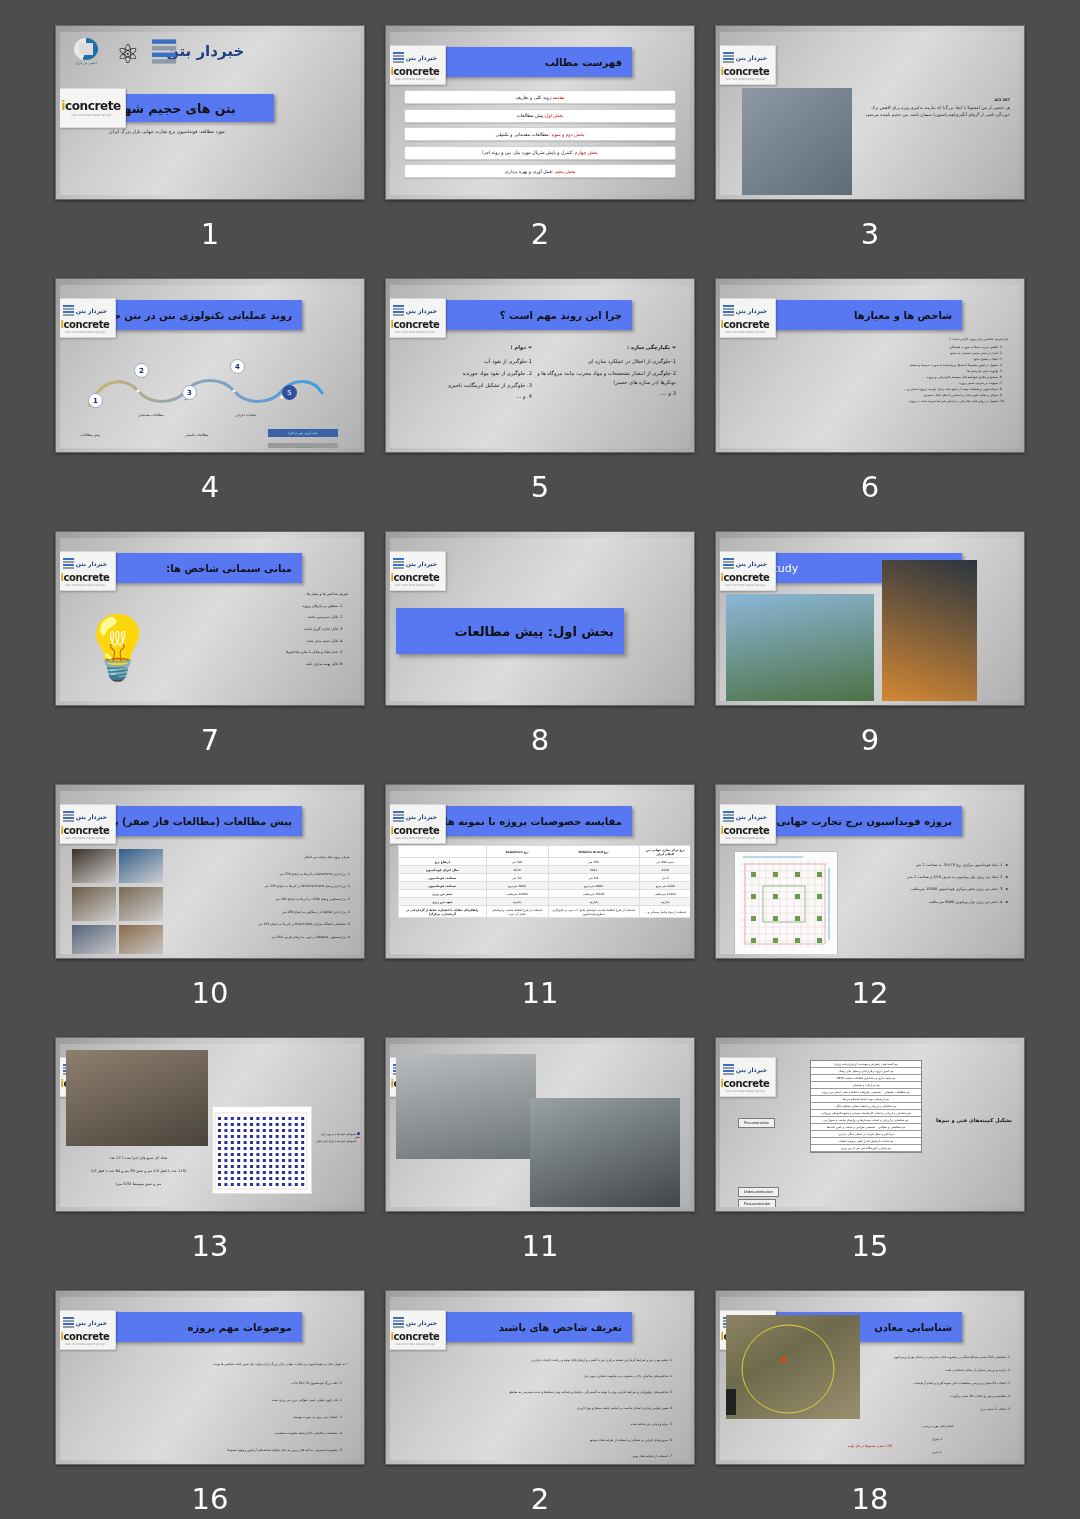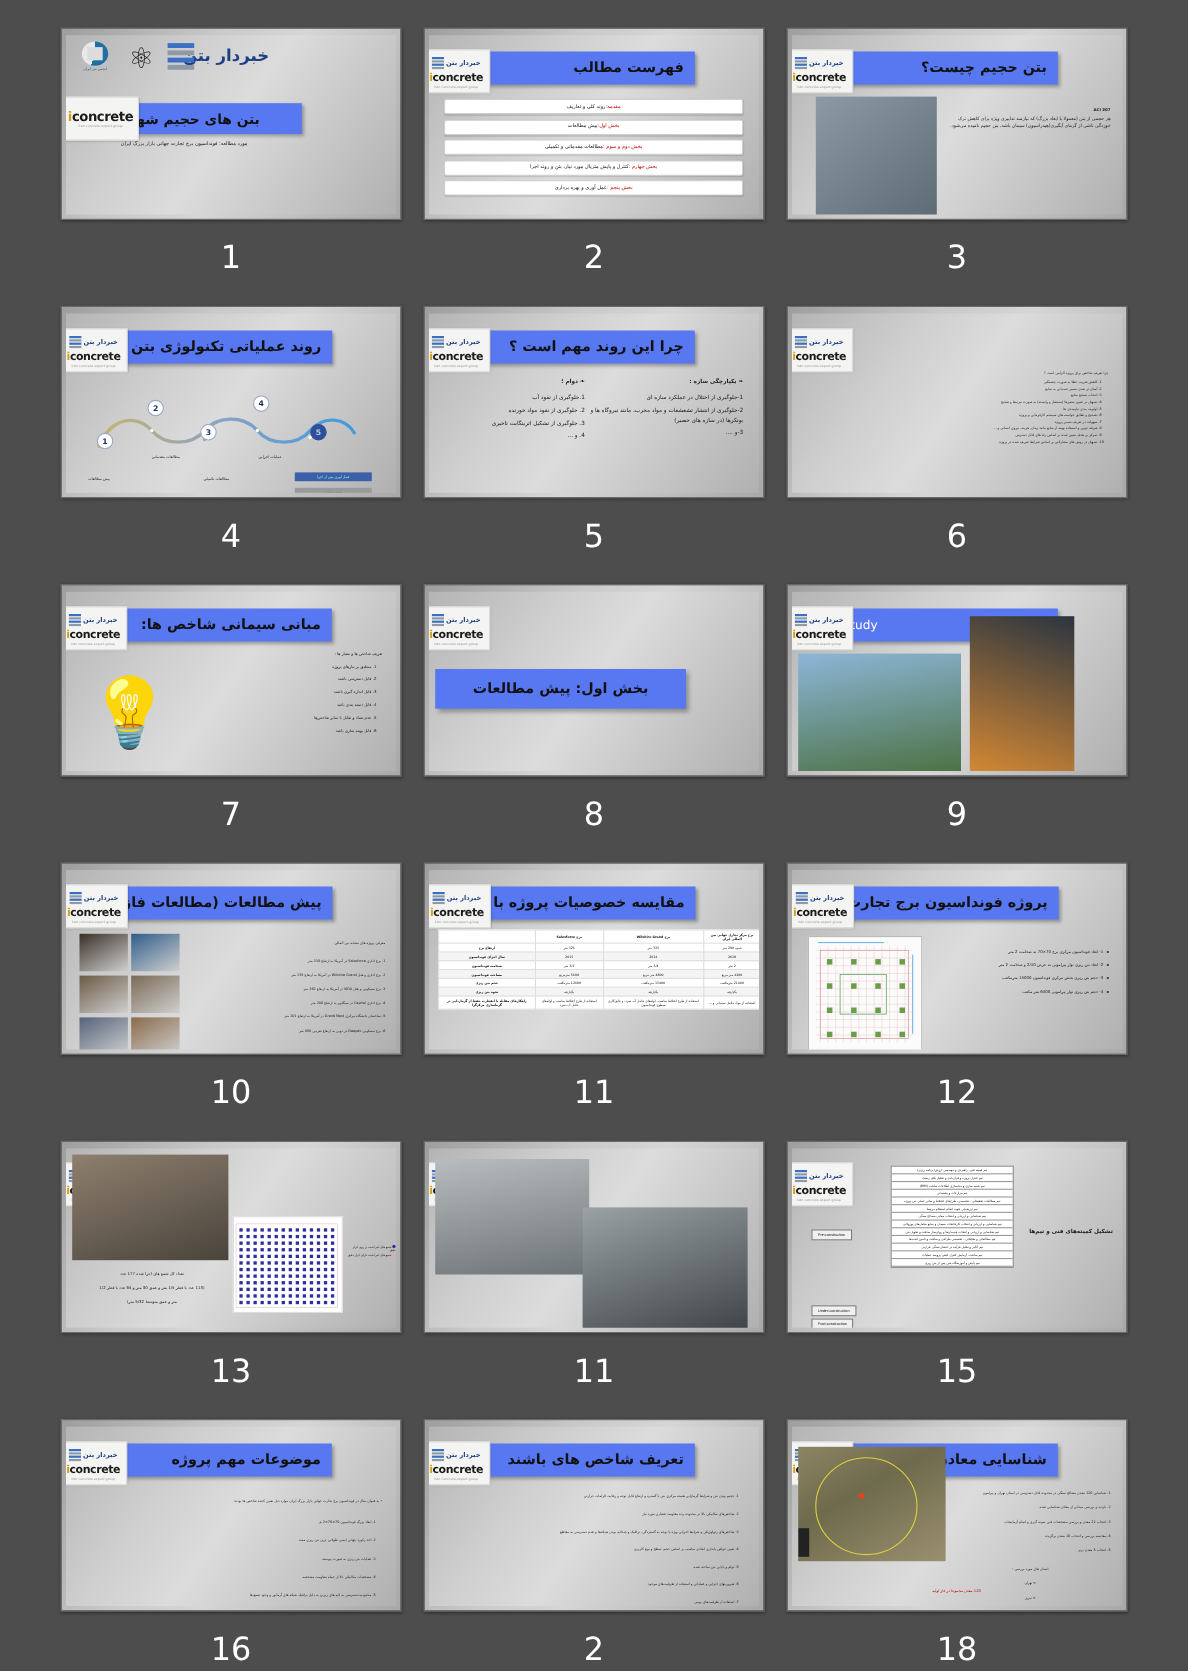"فهرست مطالب" .tbar-txt { font-size: 13px -> 10px }
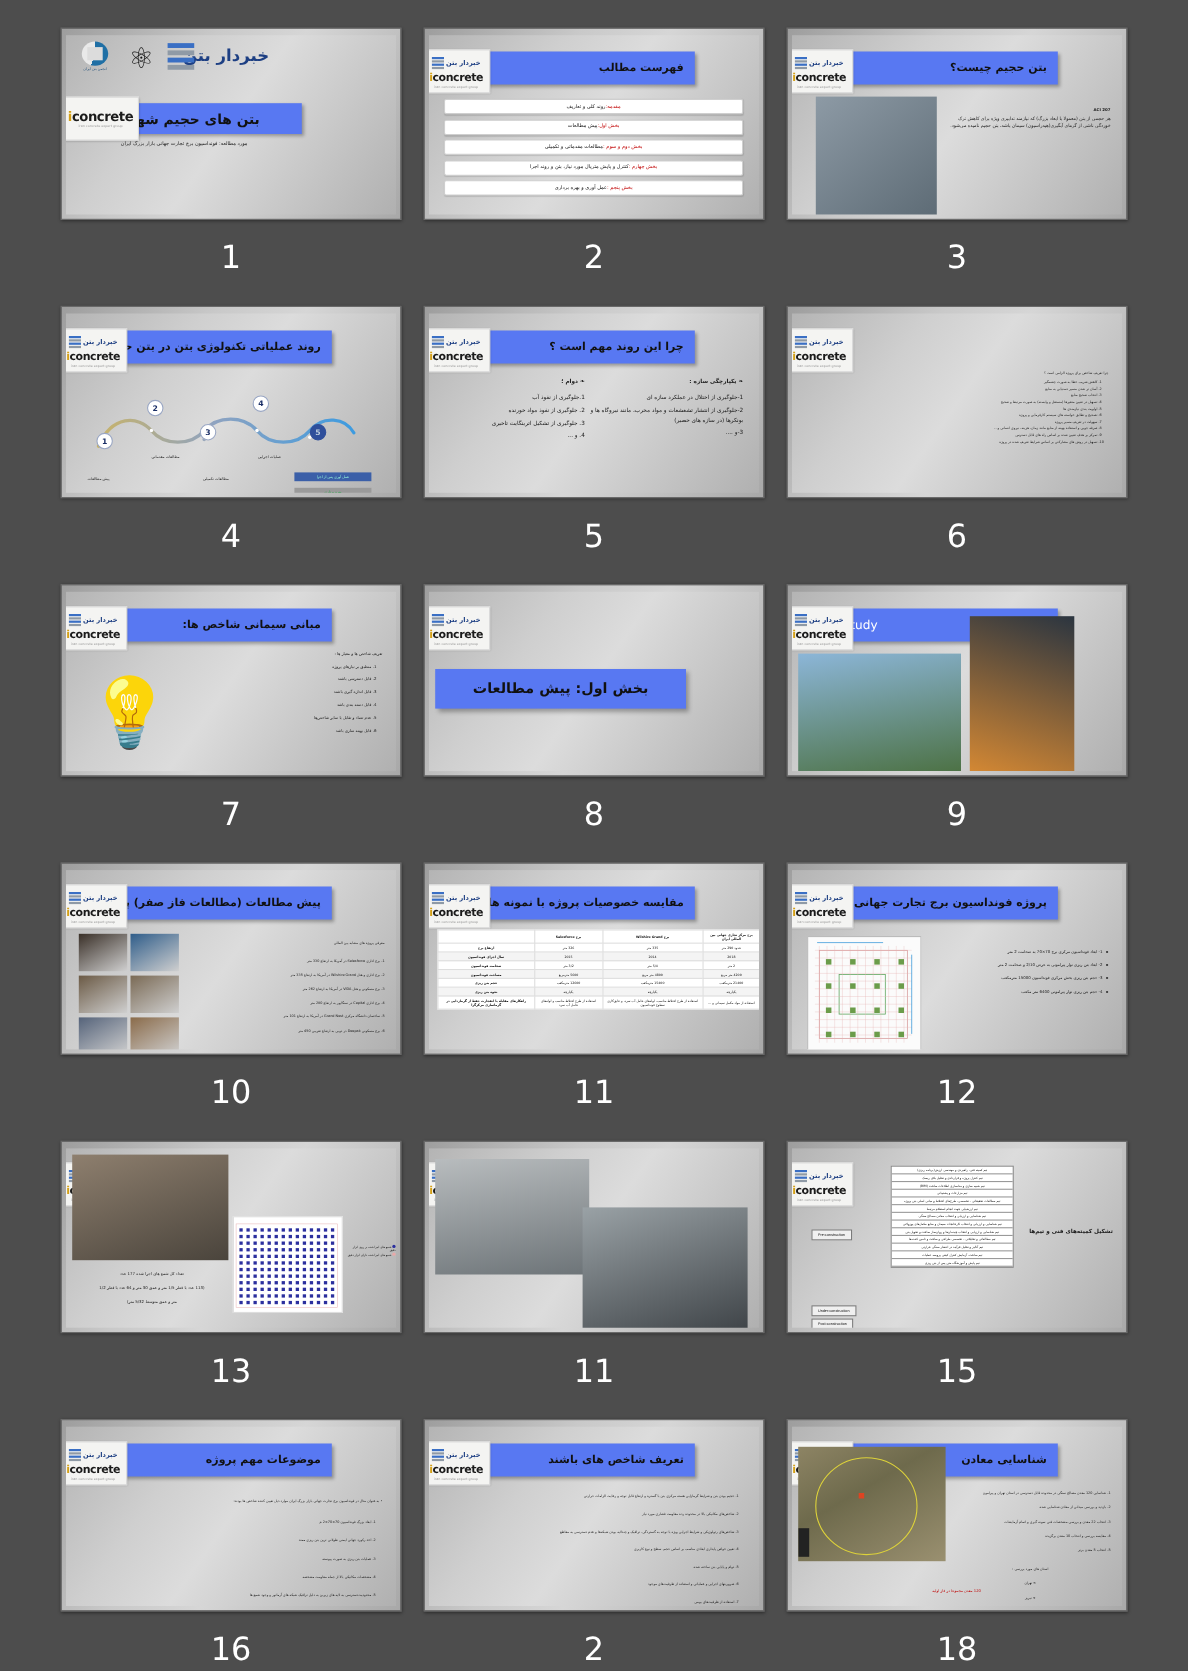"بتن حجیم چیست؟" div.tbar { html: <div> <span>بتن حجیم چیست؟</span> </div> -> none }
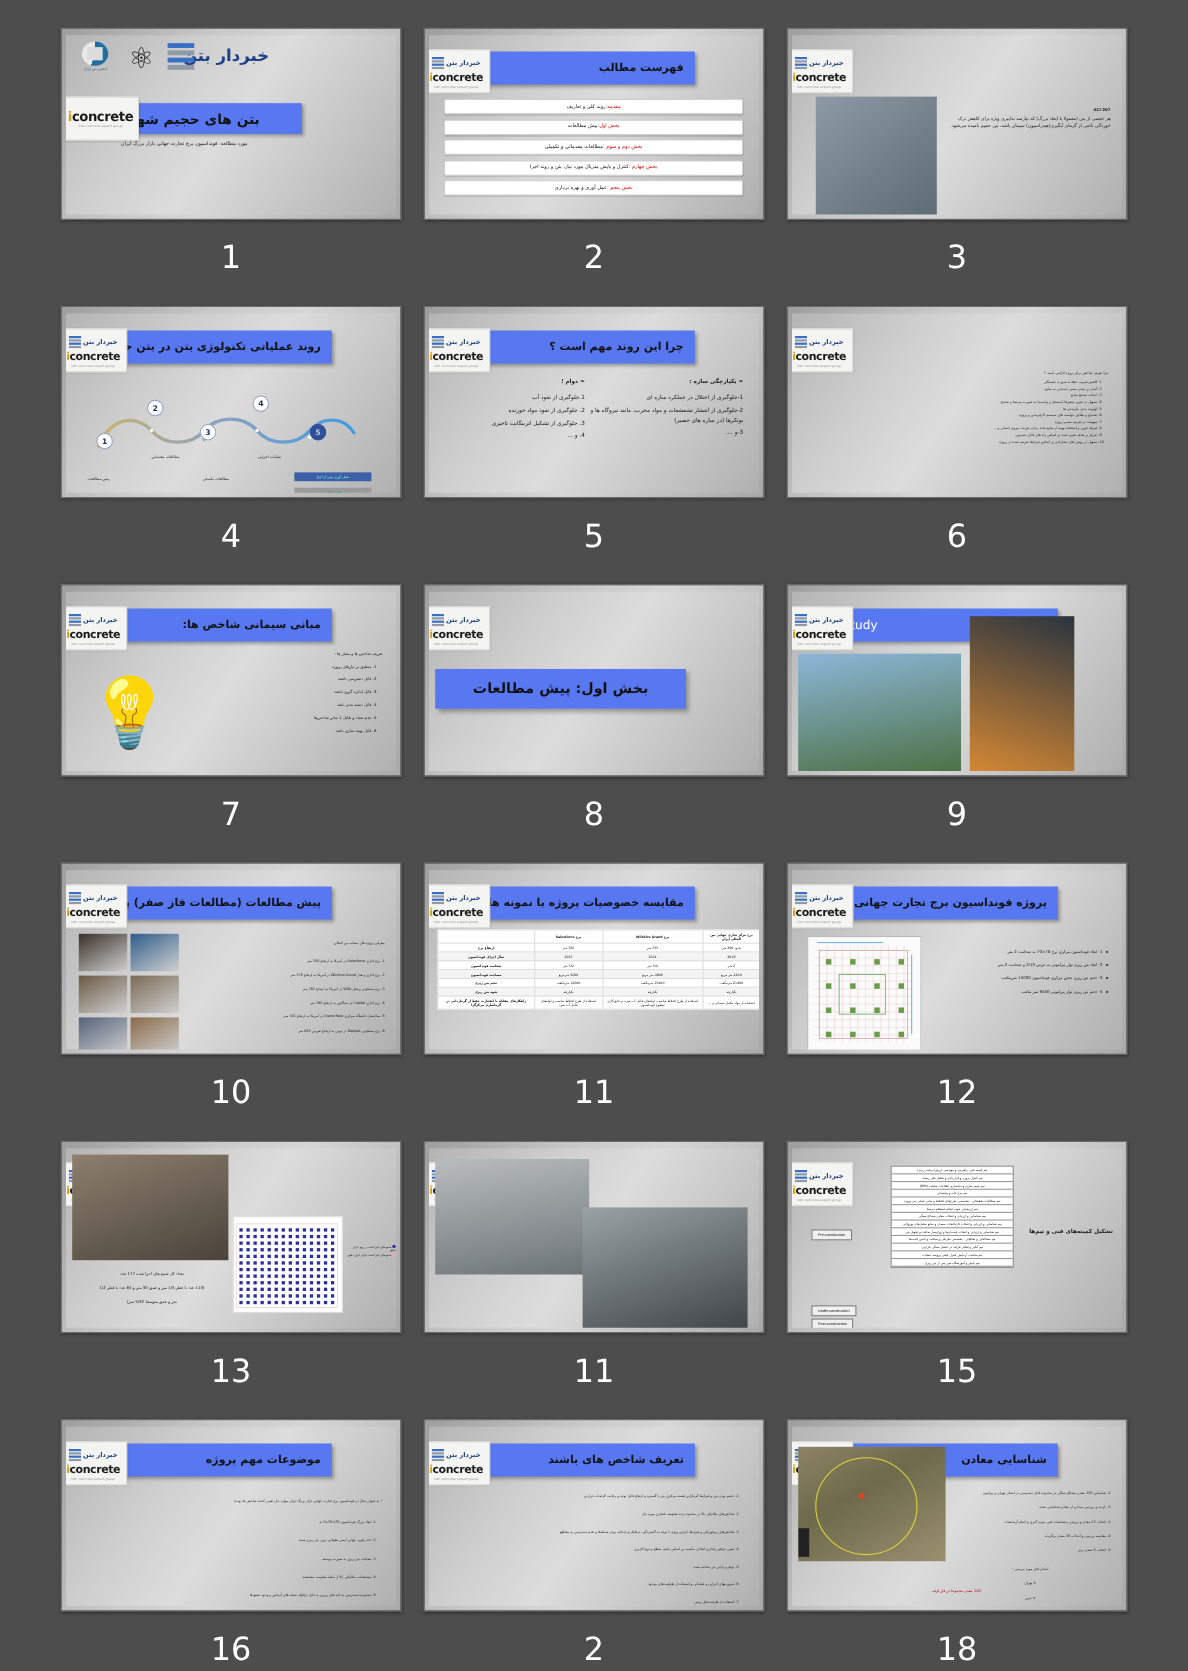"شاخص ها و معیارها" div.tbar { html: none -> <div> <span>شاخص ها و معیارها</span> </div> }
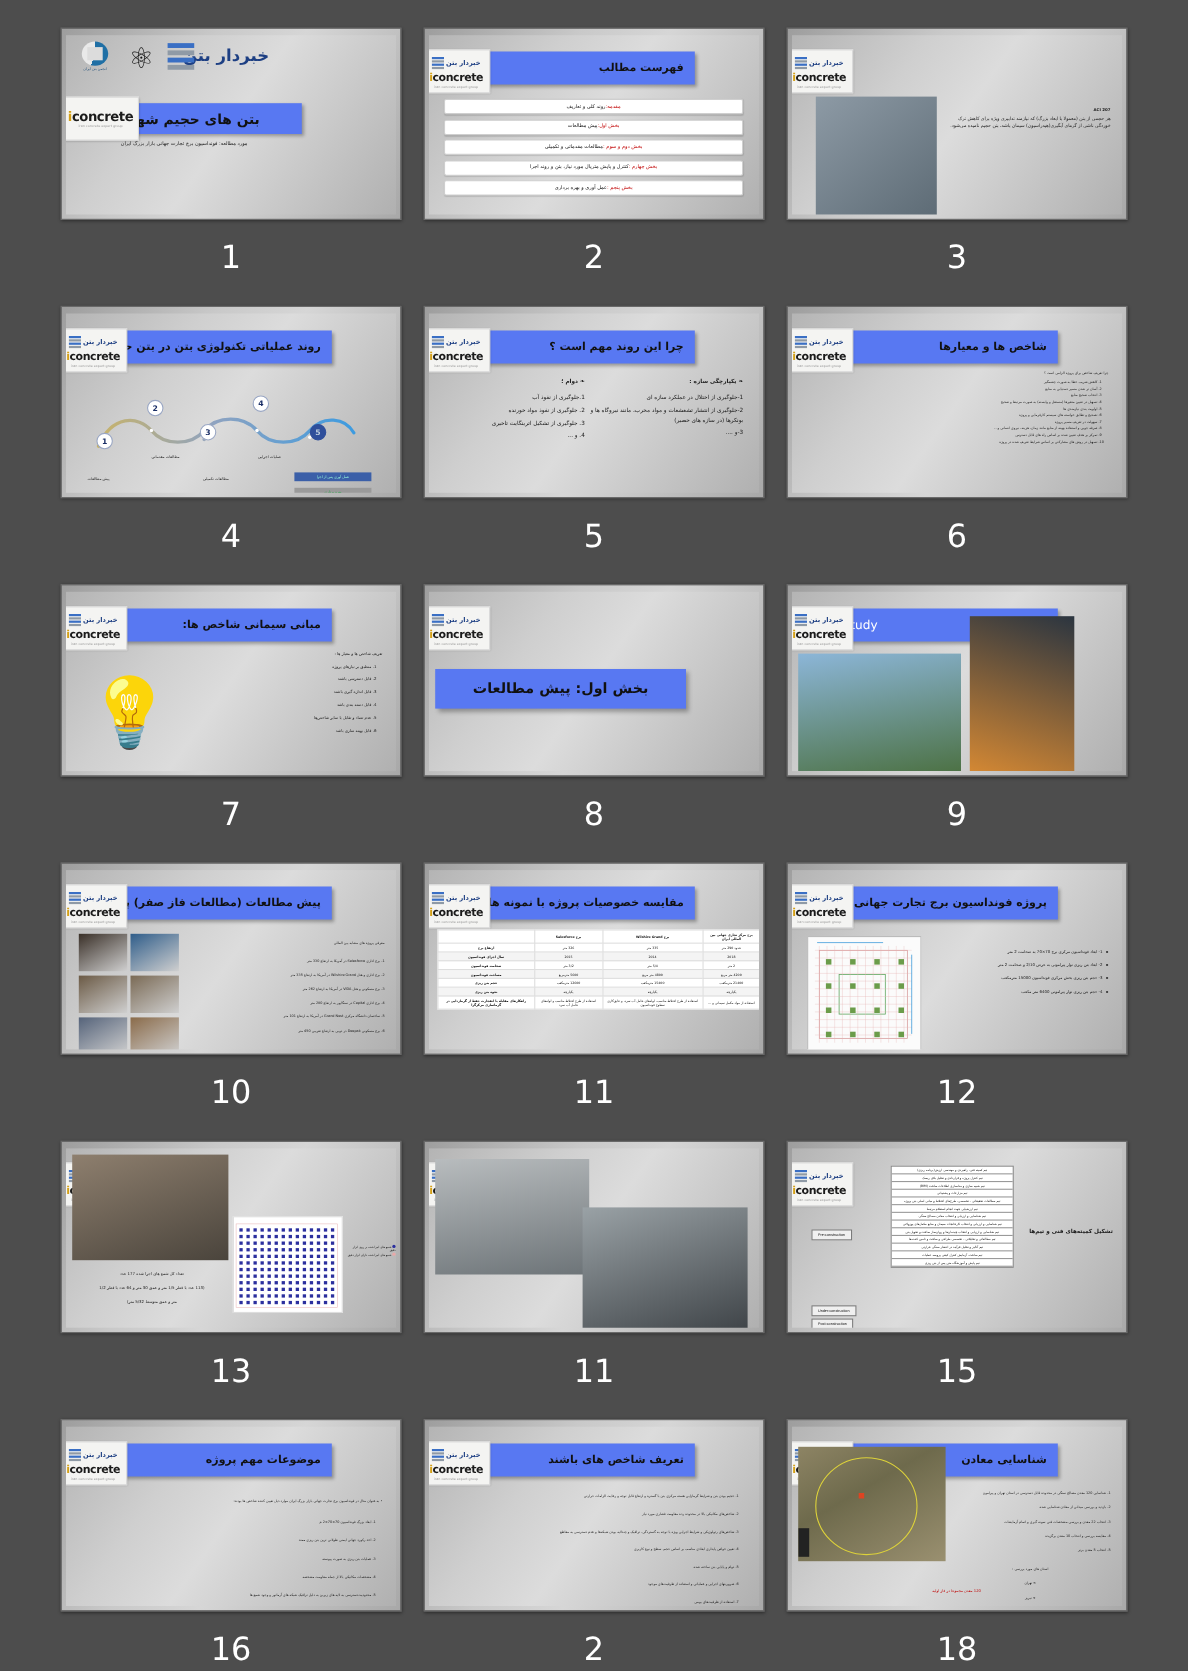"بخش اول: پیش مطالعات" div.tbar { height: 36px -> 46px; justify-content: center -> flex-start }
